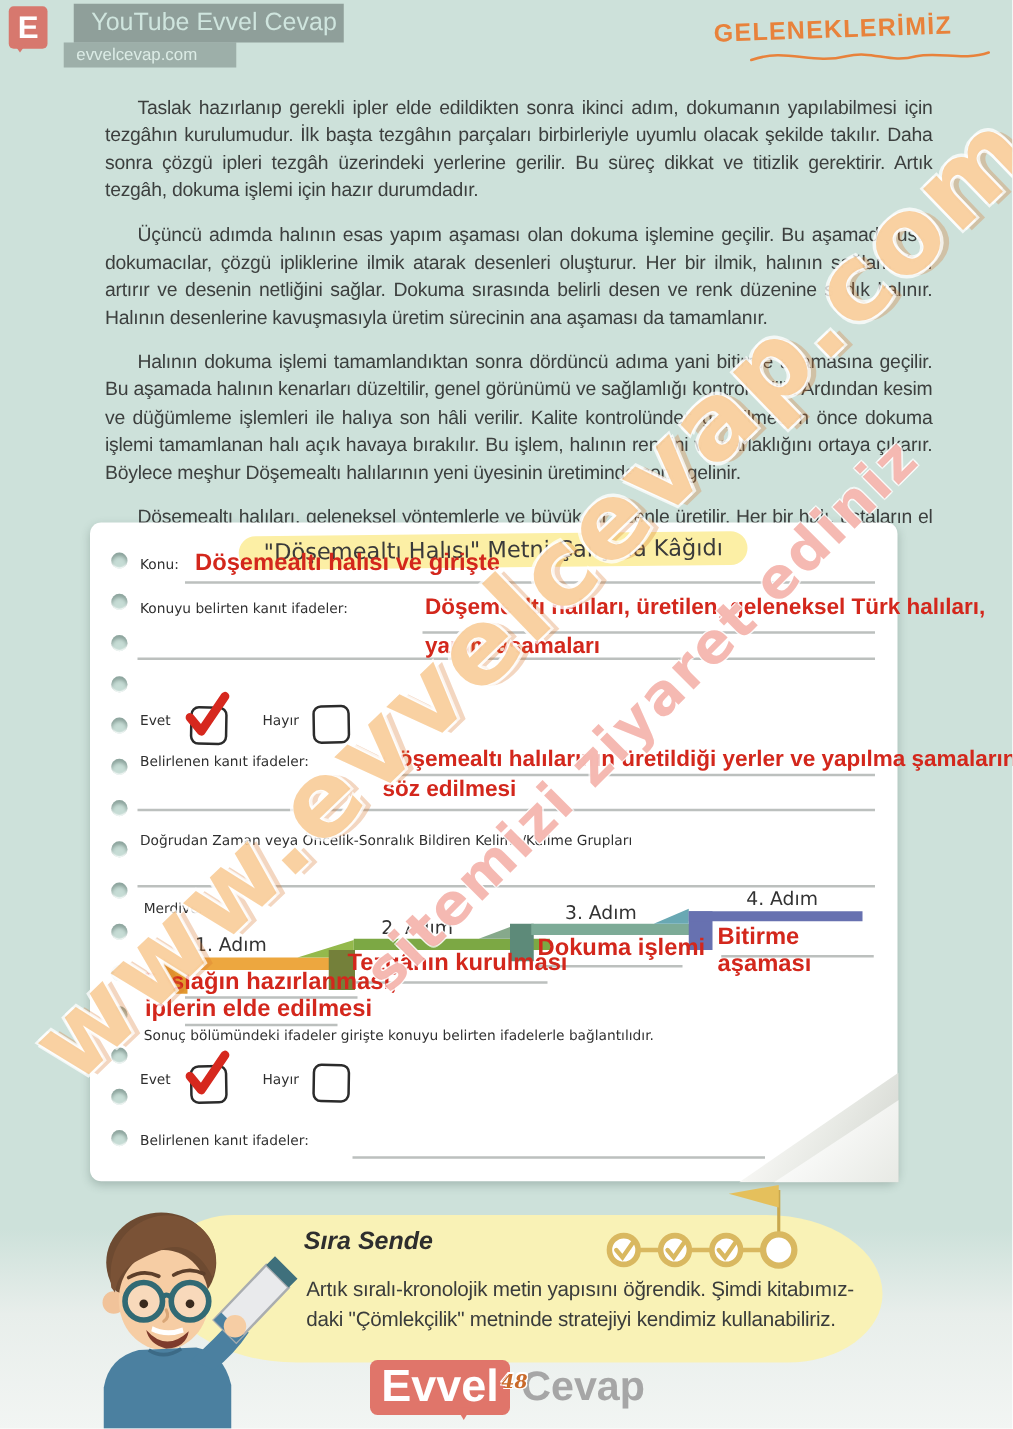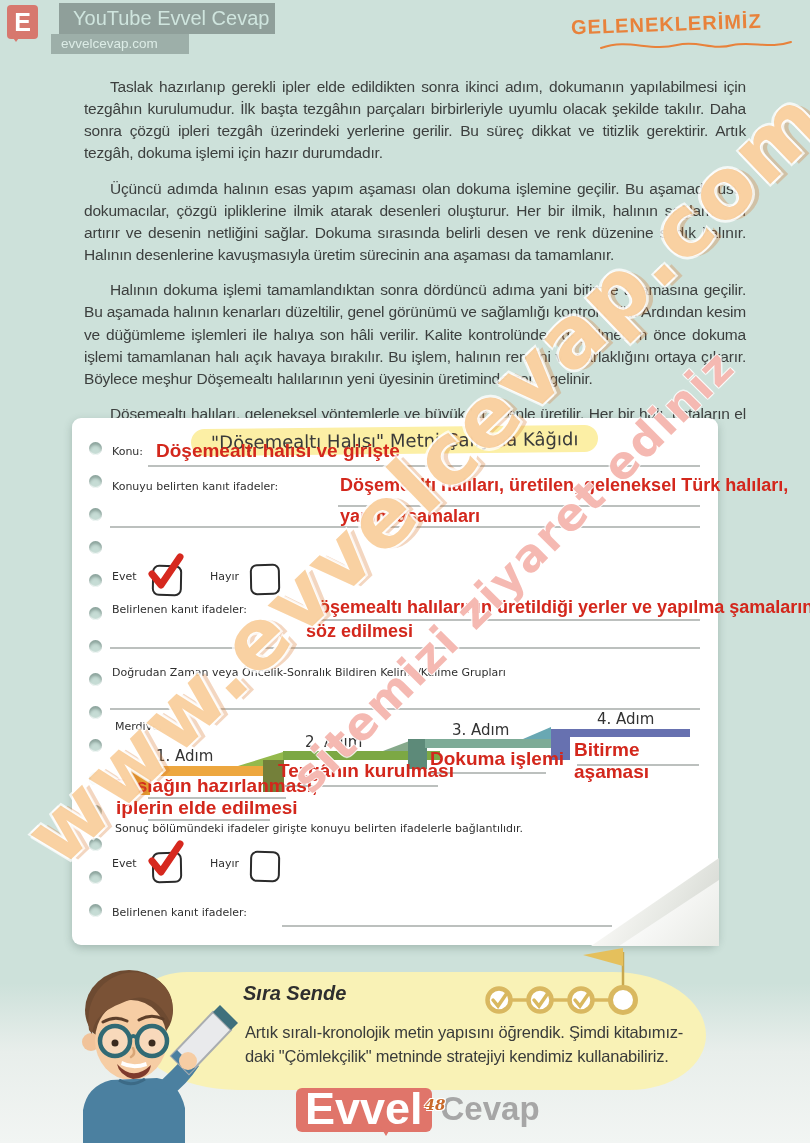"Evvel" .evvel { font-size: 45px -> 36px }
